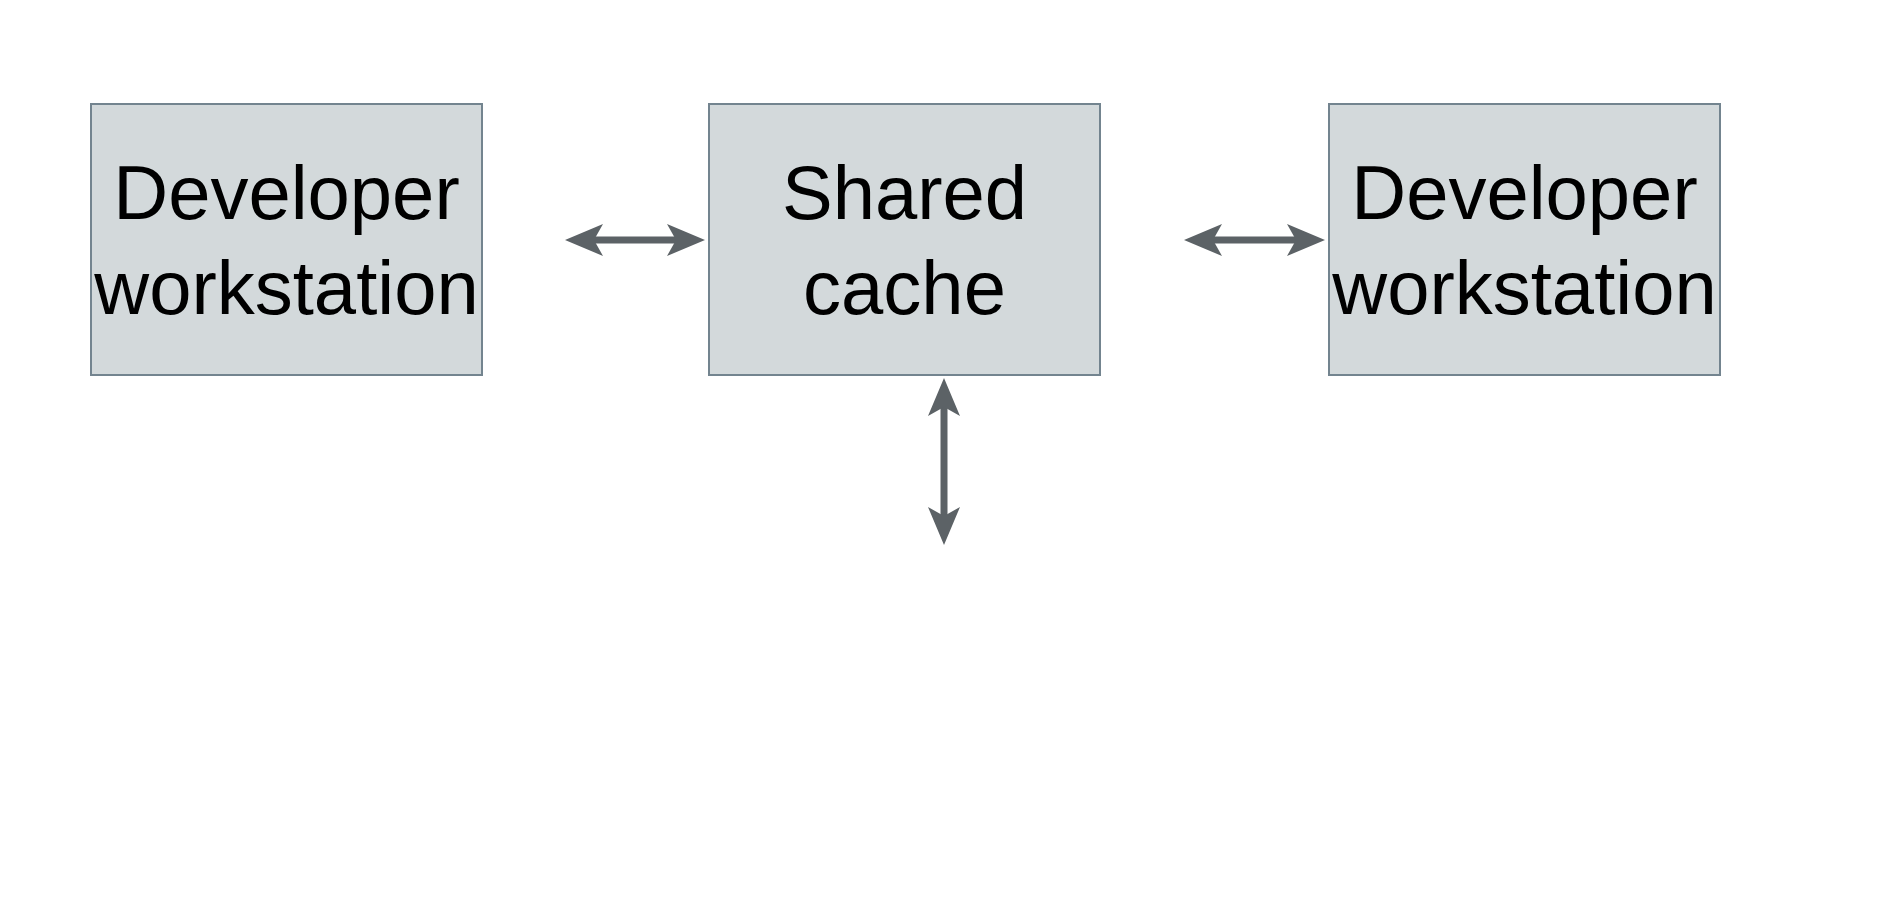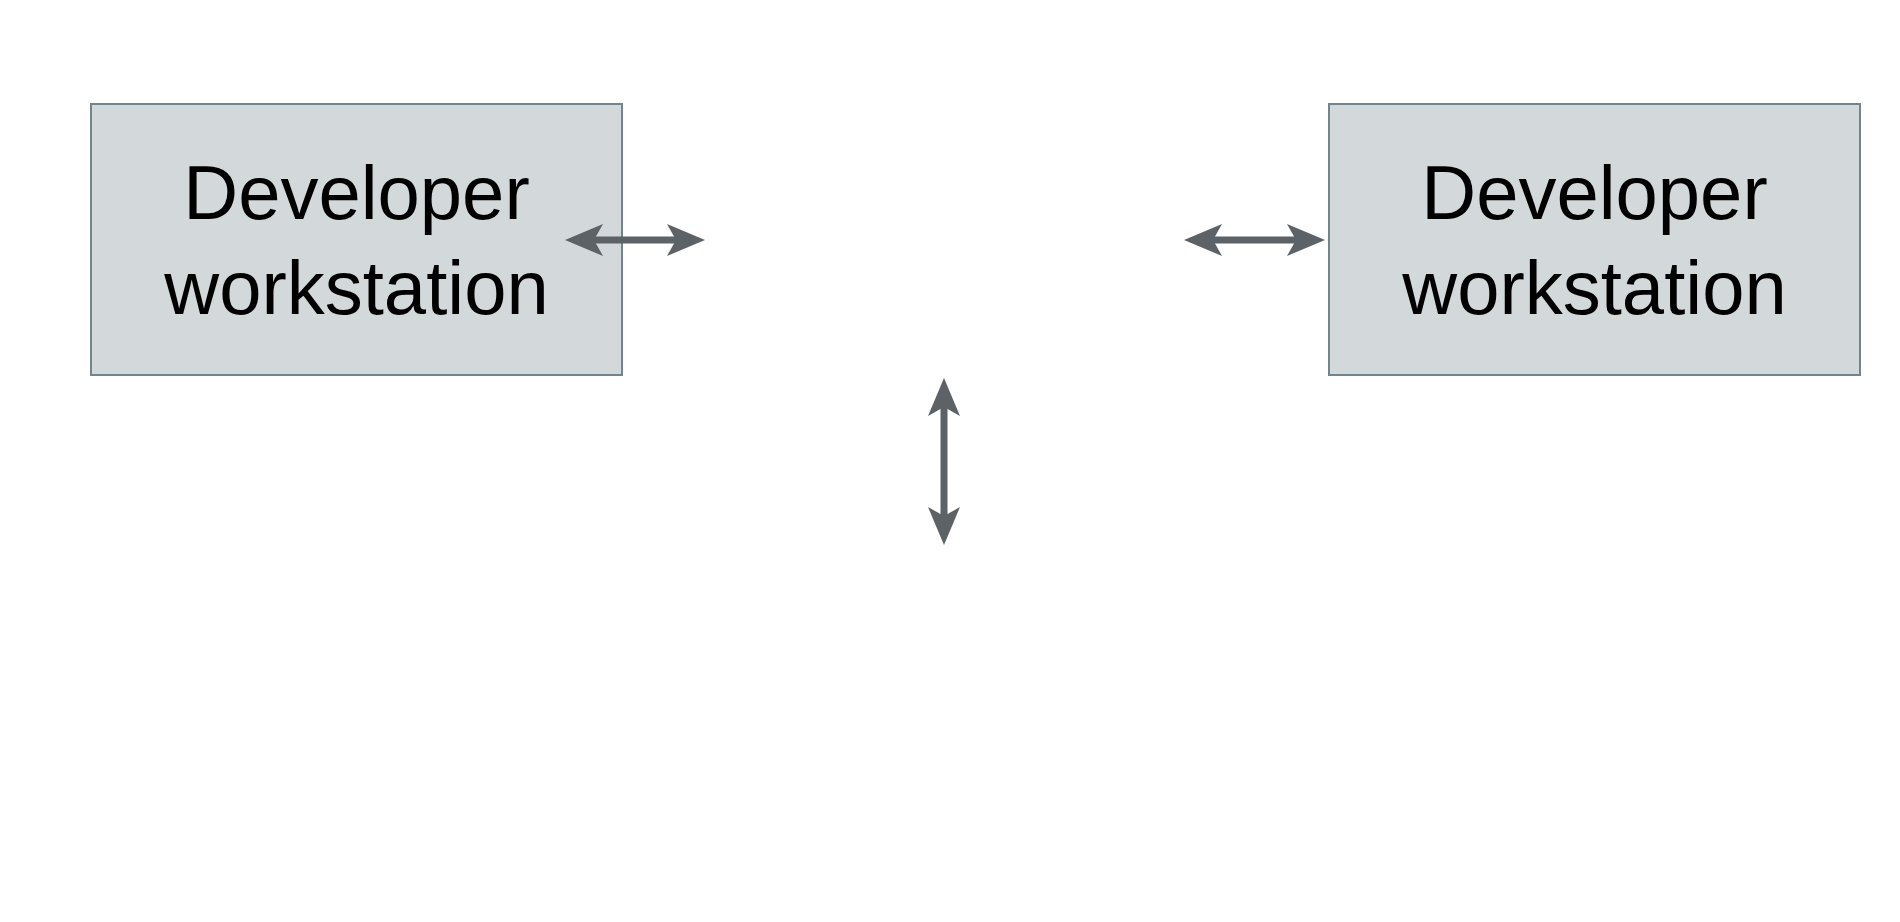"Developer workstation" .node { width: 533px -> 393px }
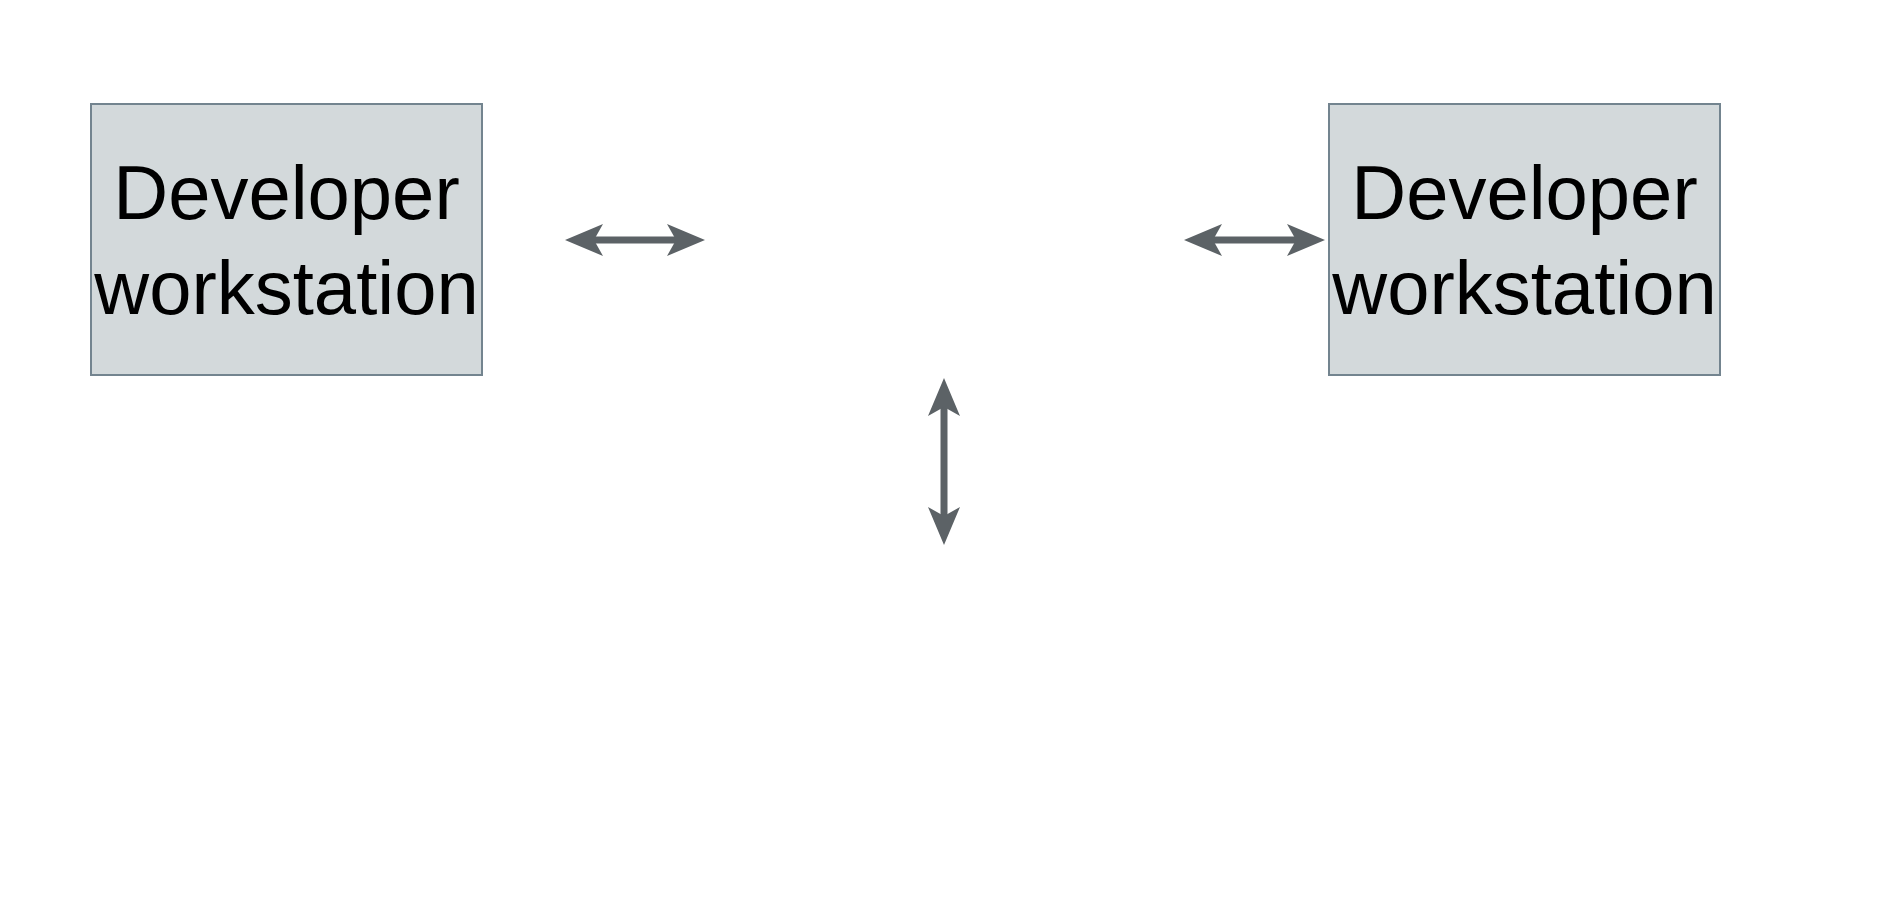"Shared cache" div.node { html: none -> <div> <span>Shared cache</span> </div> }
